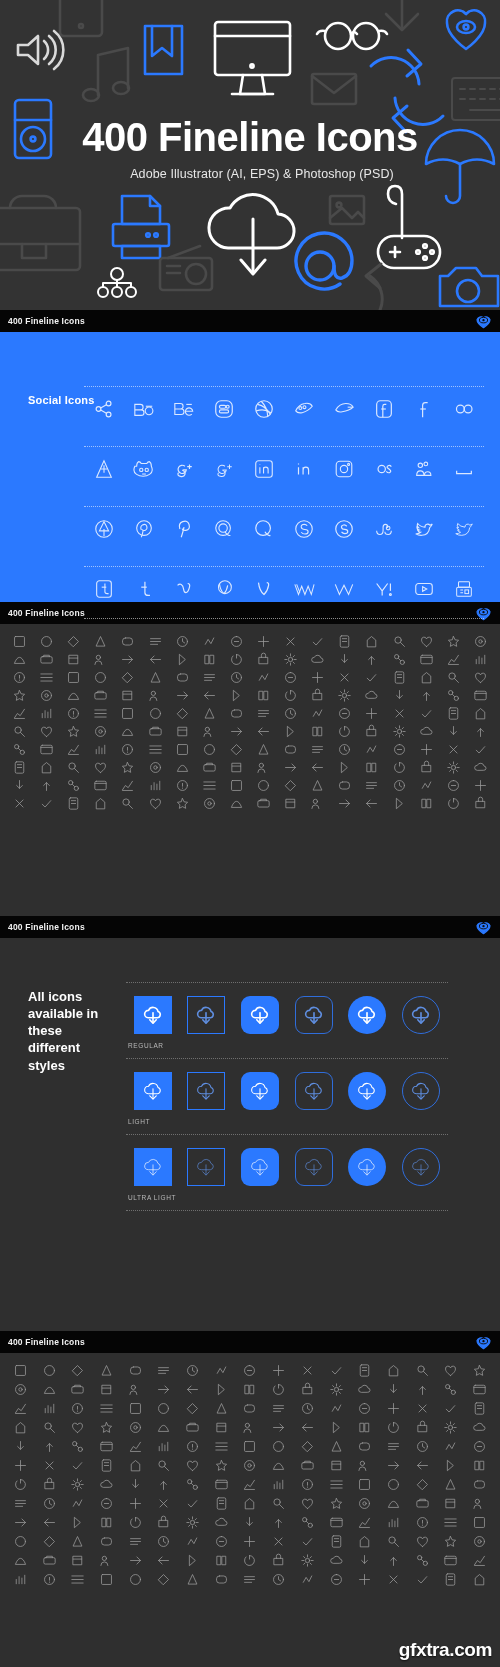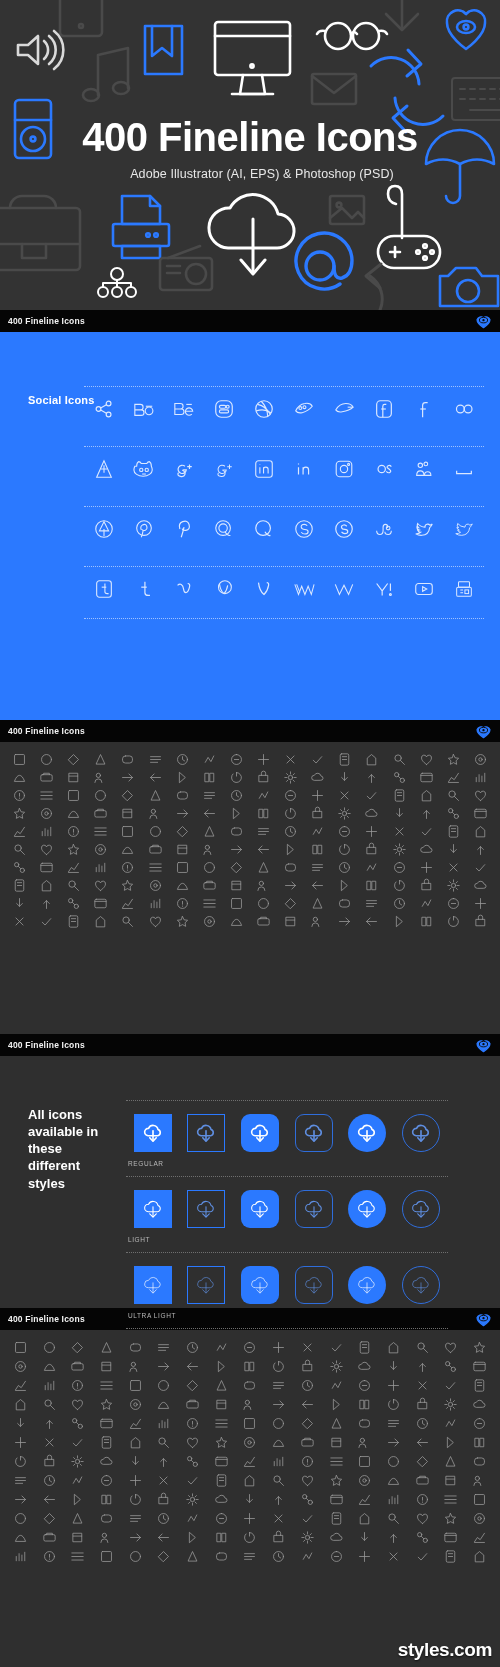"Social Icons" .social { height: 388px -> 270px }
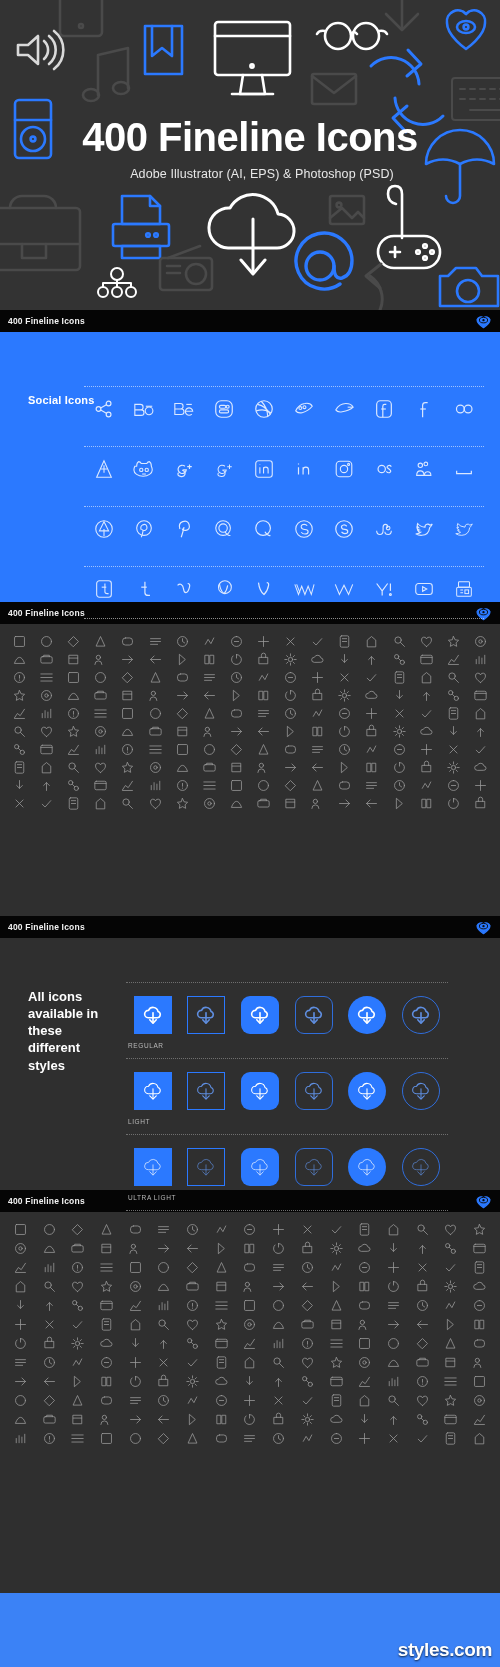"All icons available in these" .styles { height: 252px -> 393px }
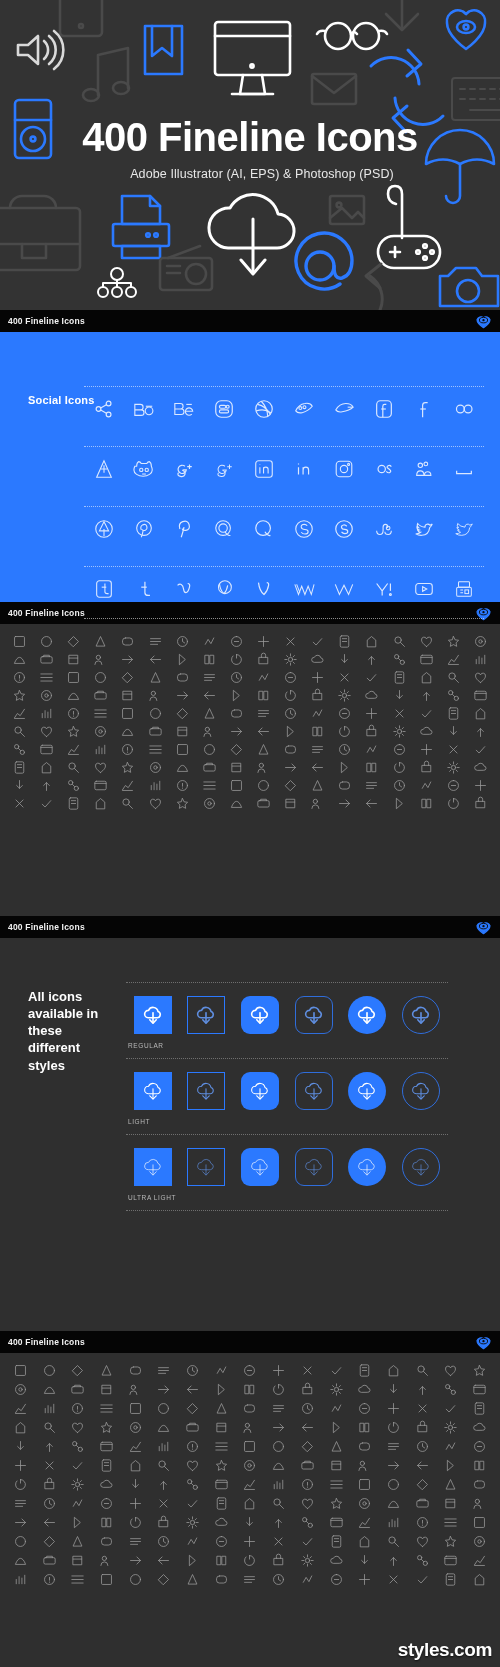"styles.com" div.wm { text: styles.com -> gfxtra.com }
